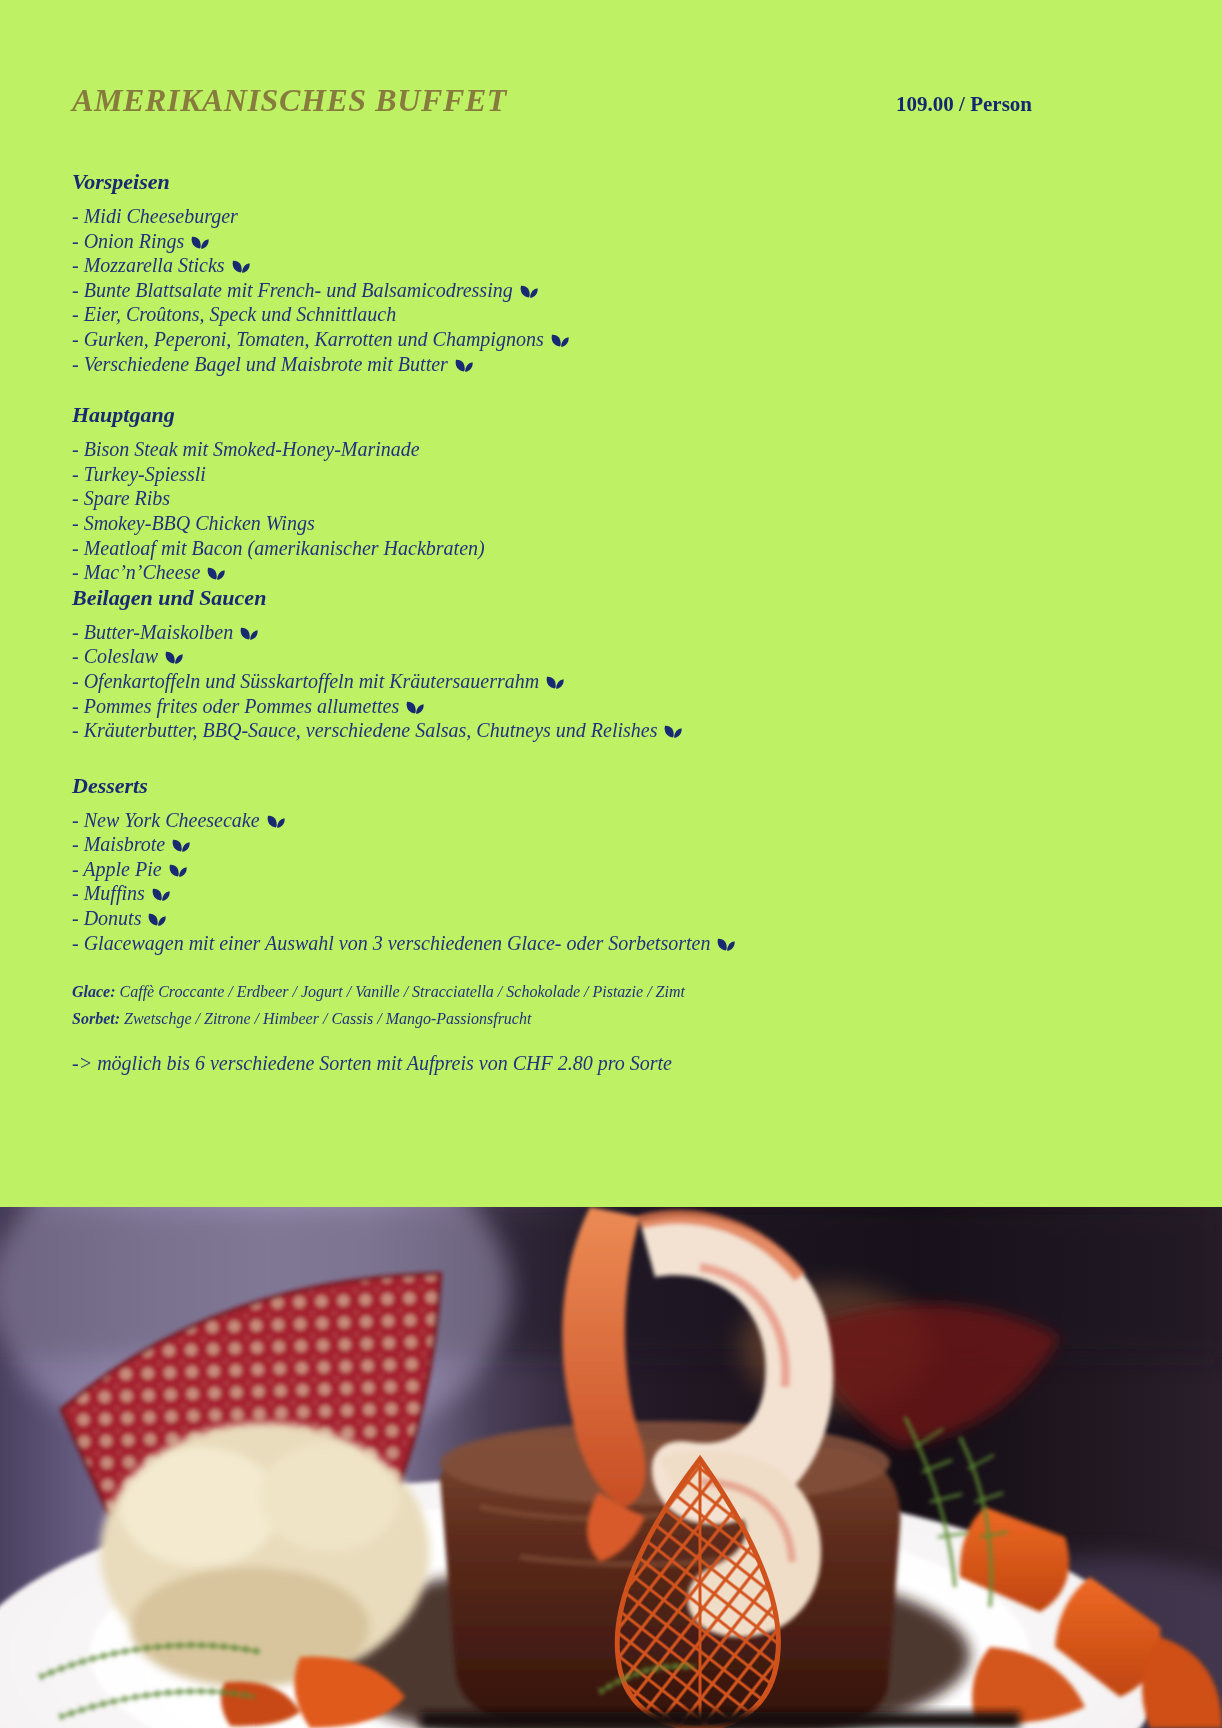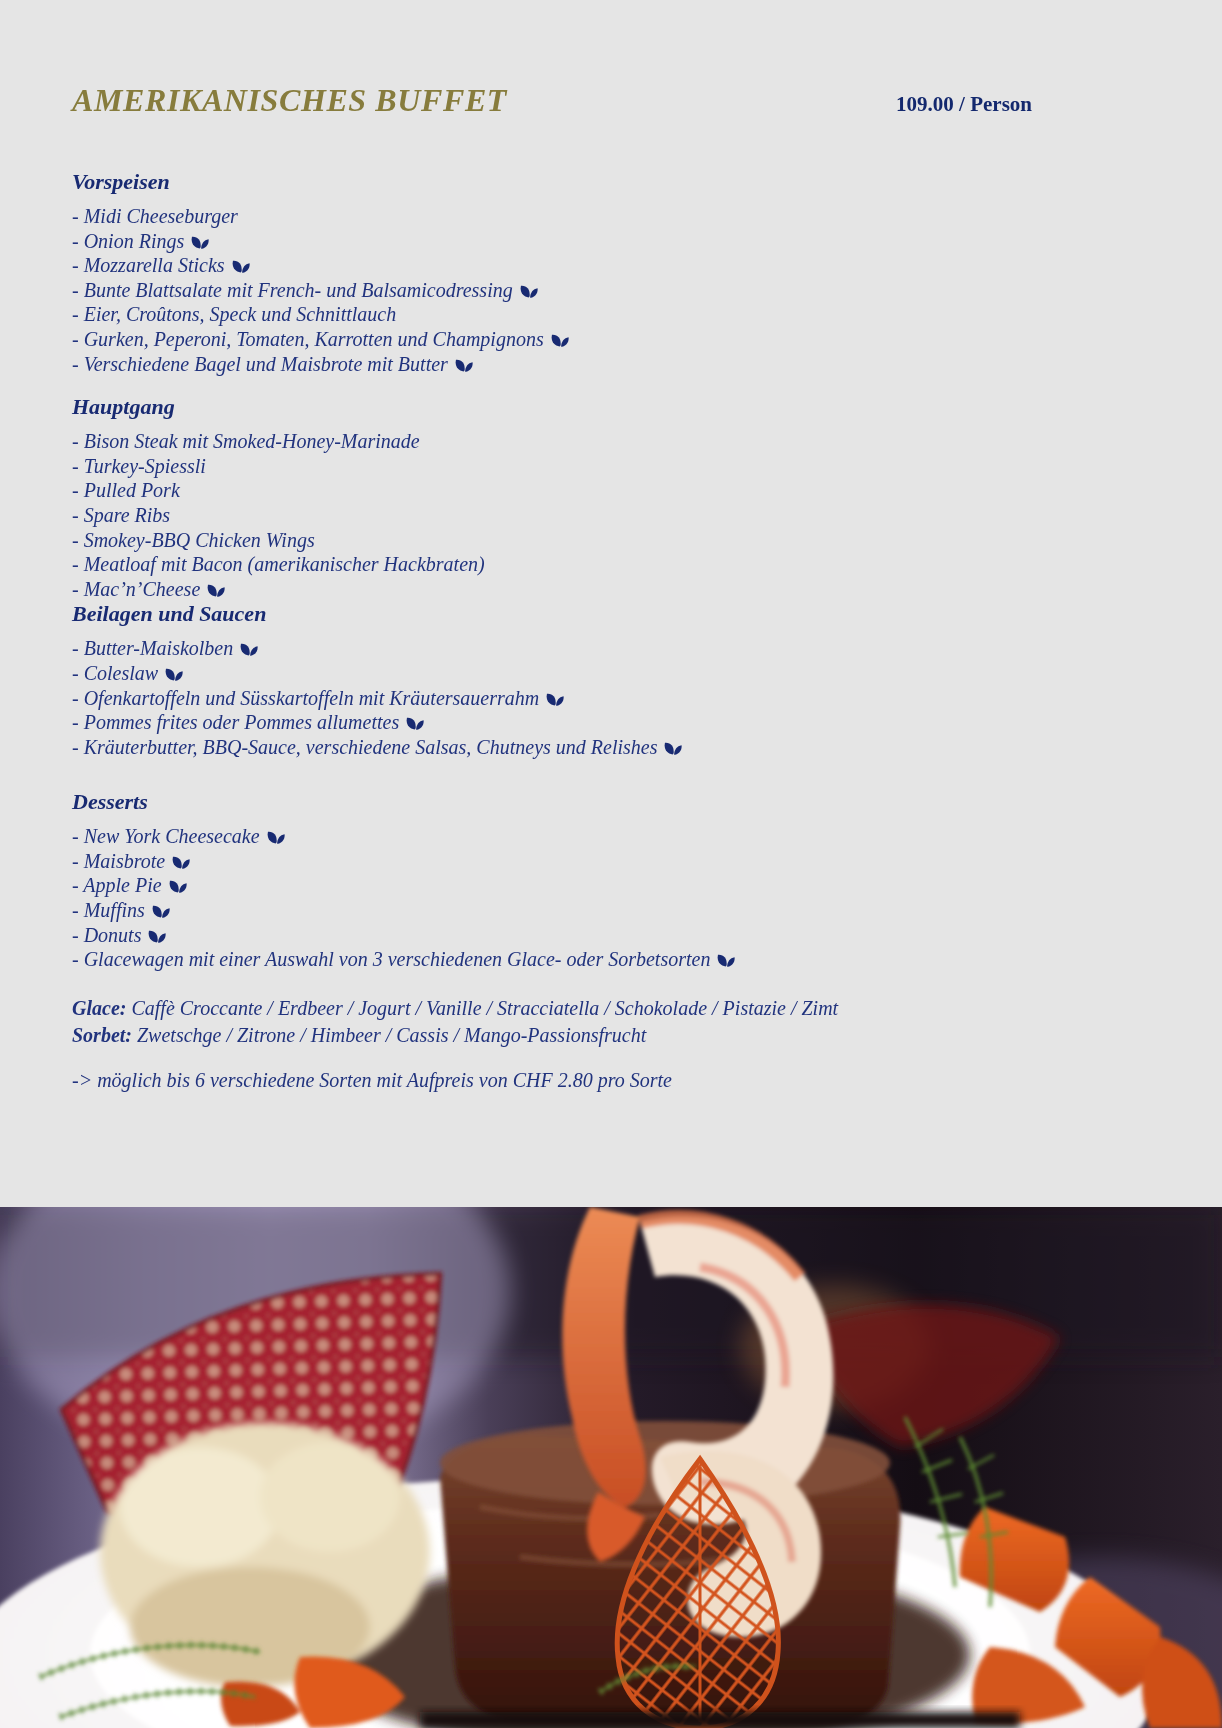"AMERIKANISCHES BUFFET" .page { background: #e5e5e5 -> #bef264 }
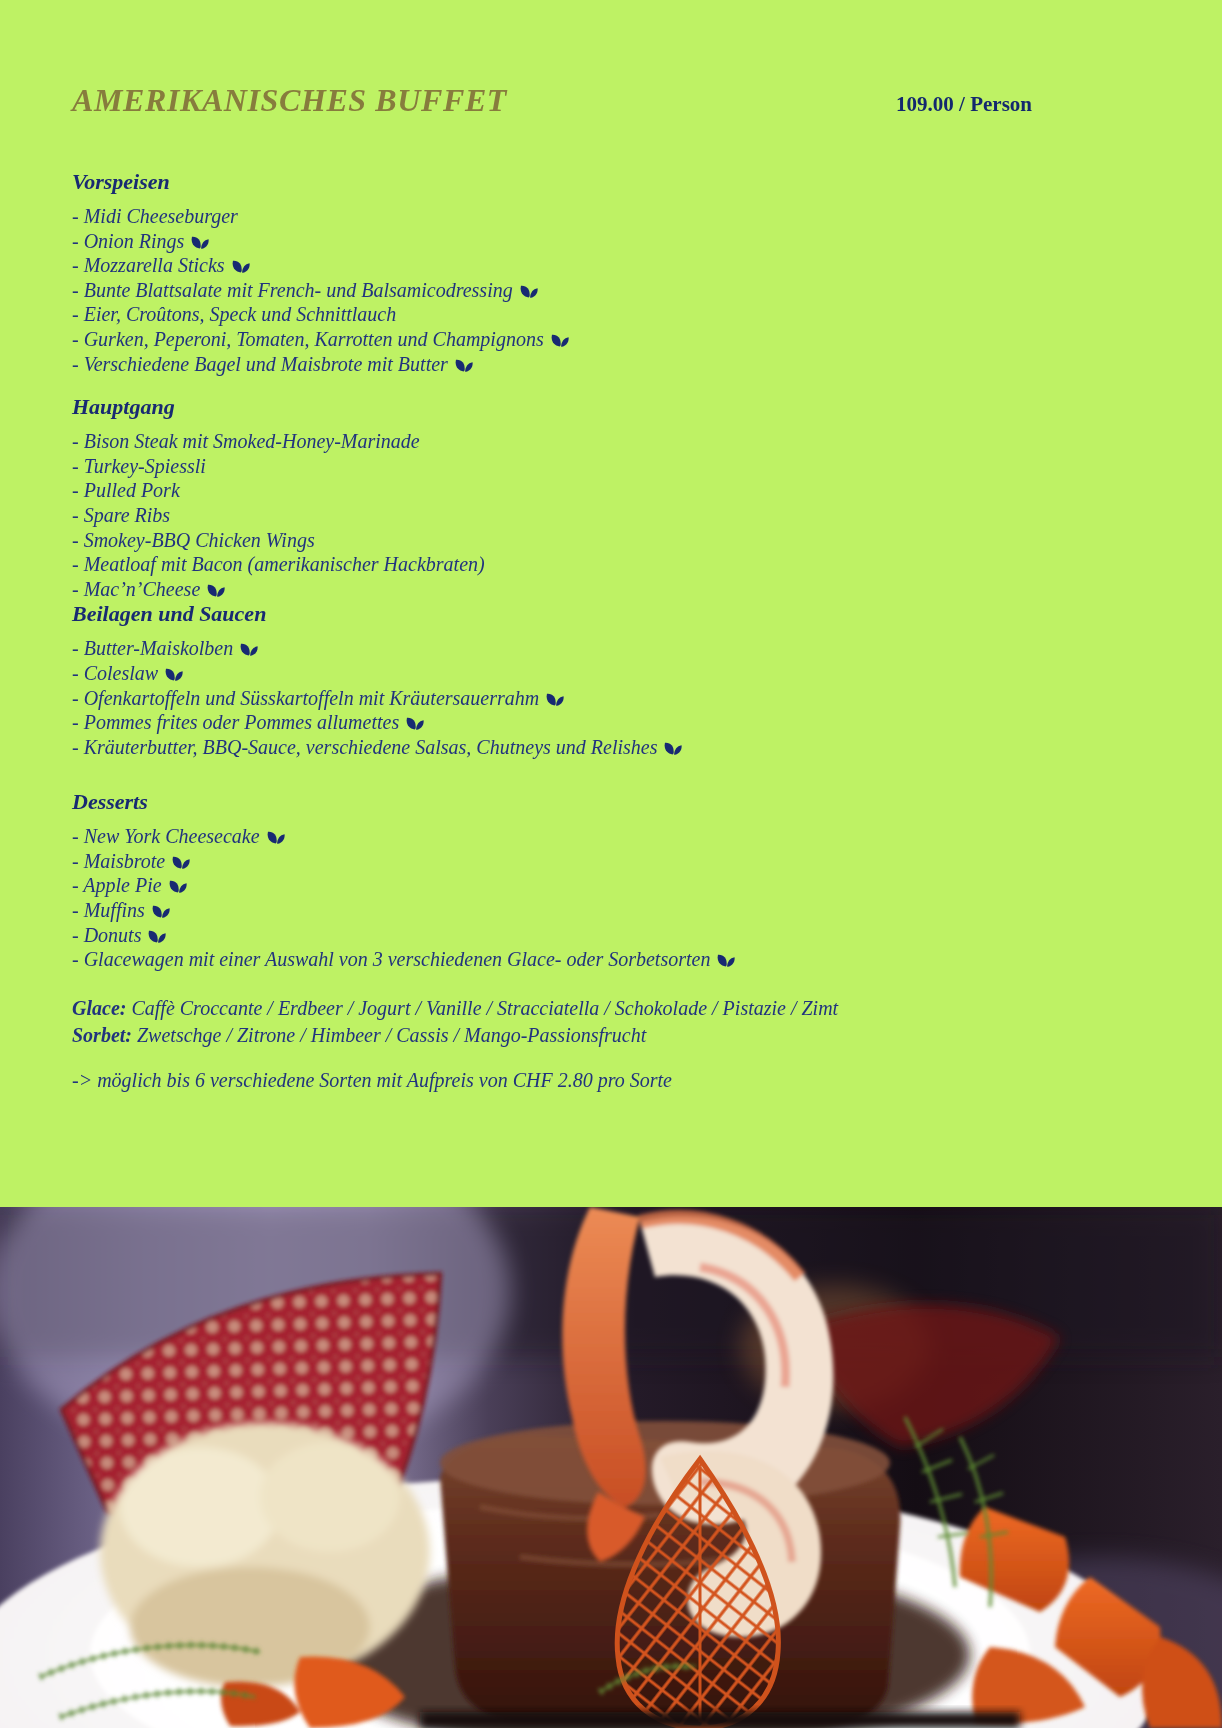"Hauptgang" .s2 { margin-top: 18px -> 26px }
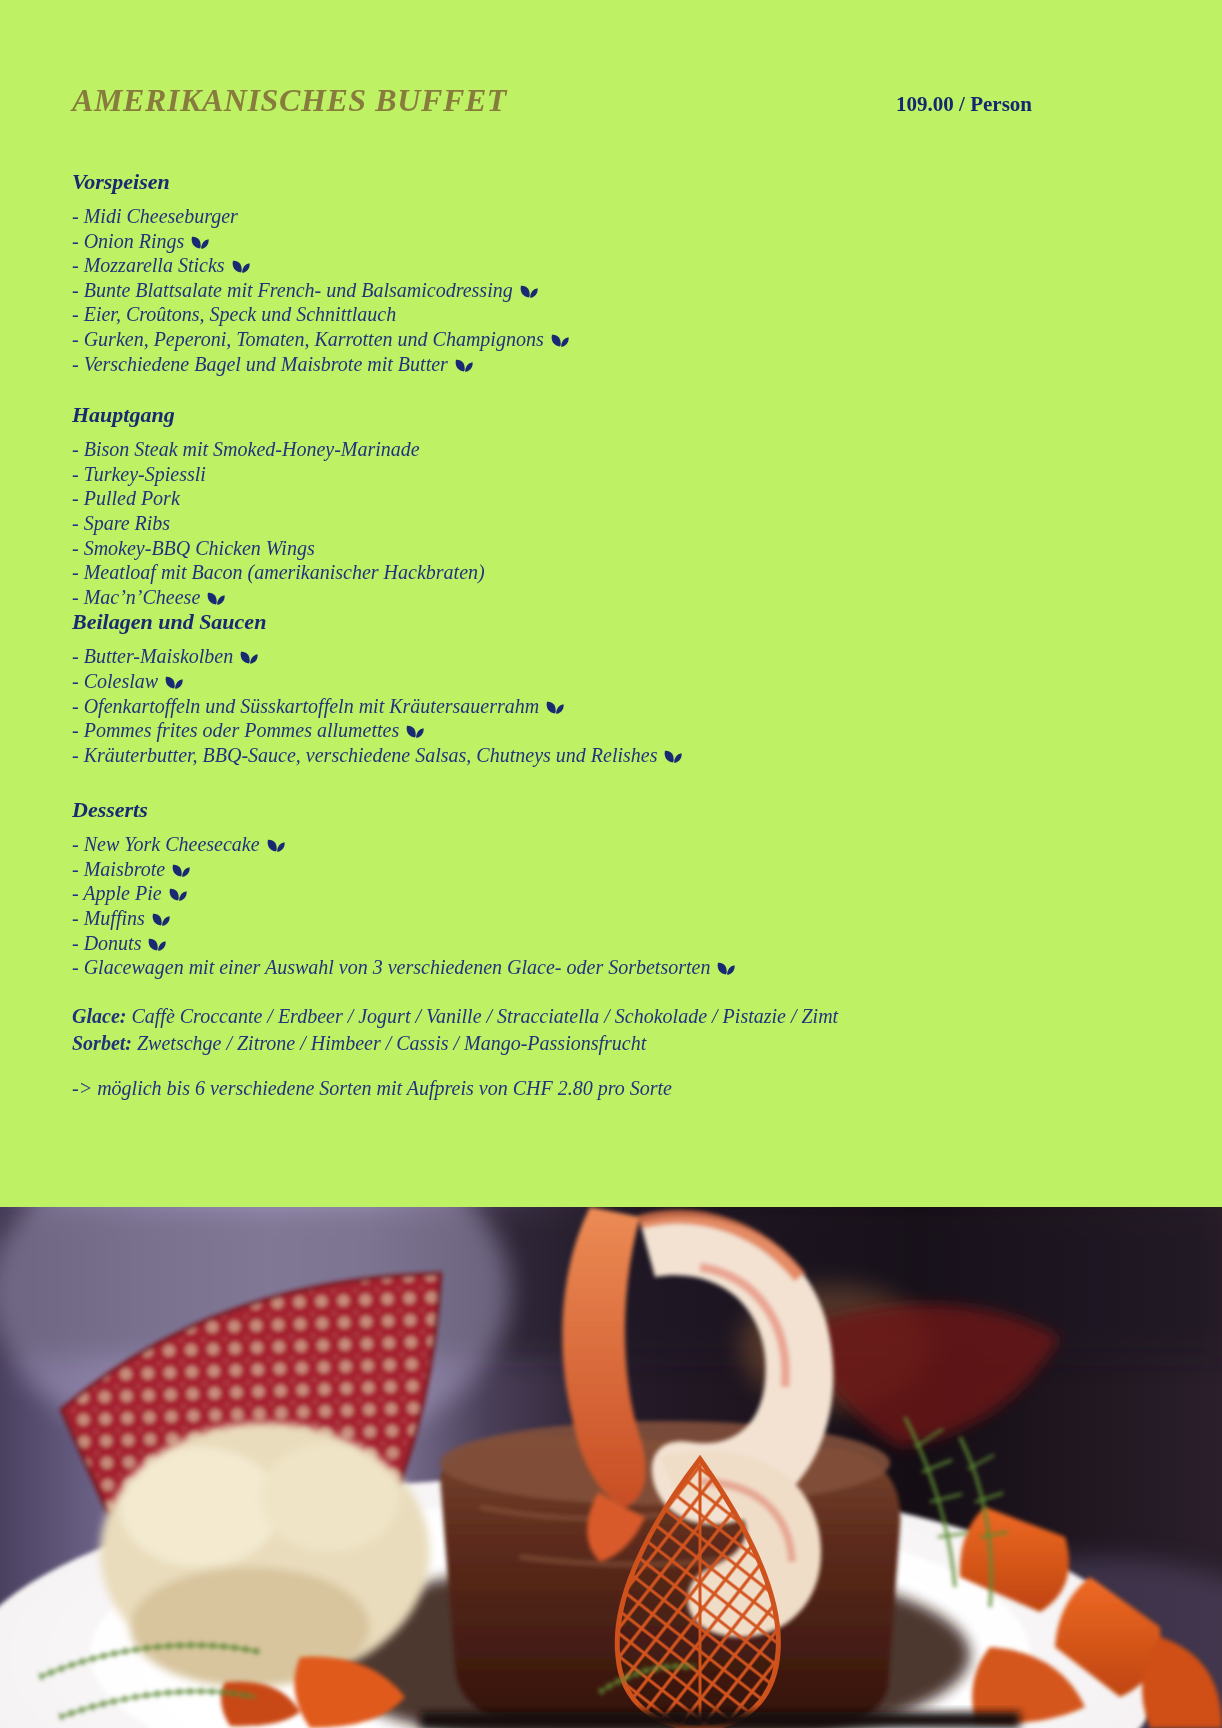"- Pulled Pork" li { html: <li><span>- </span><span>Pulled Pork</span></li> -> none }
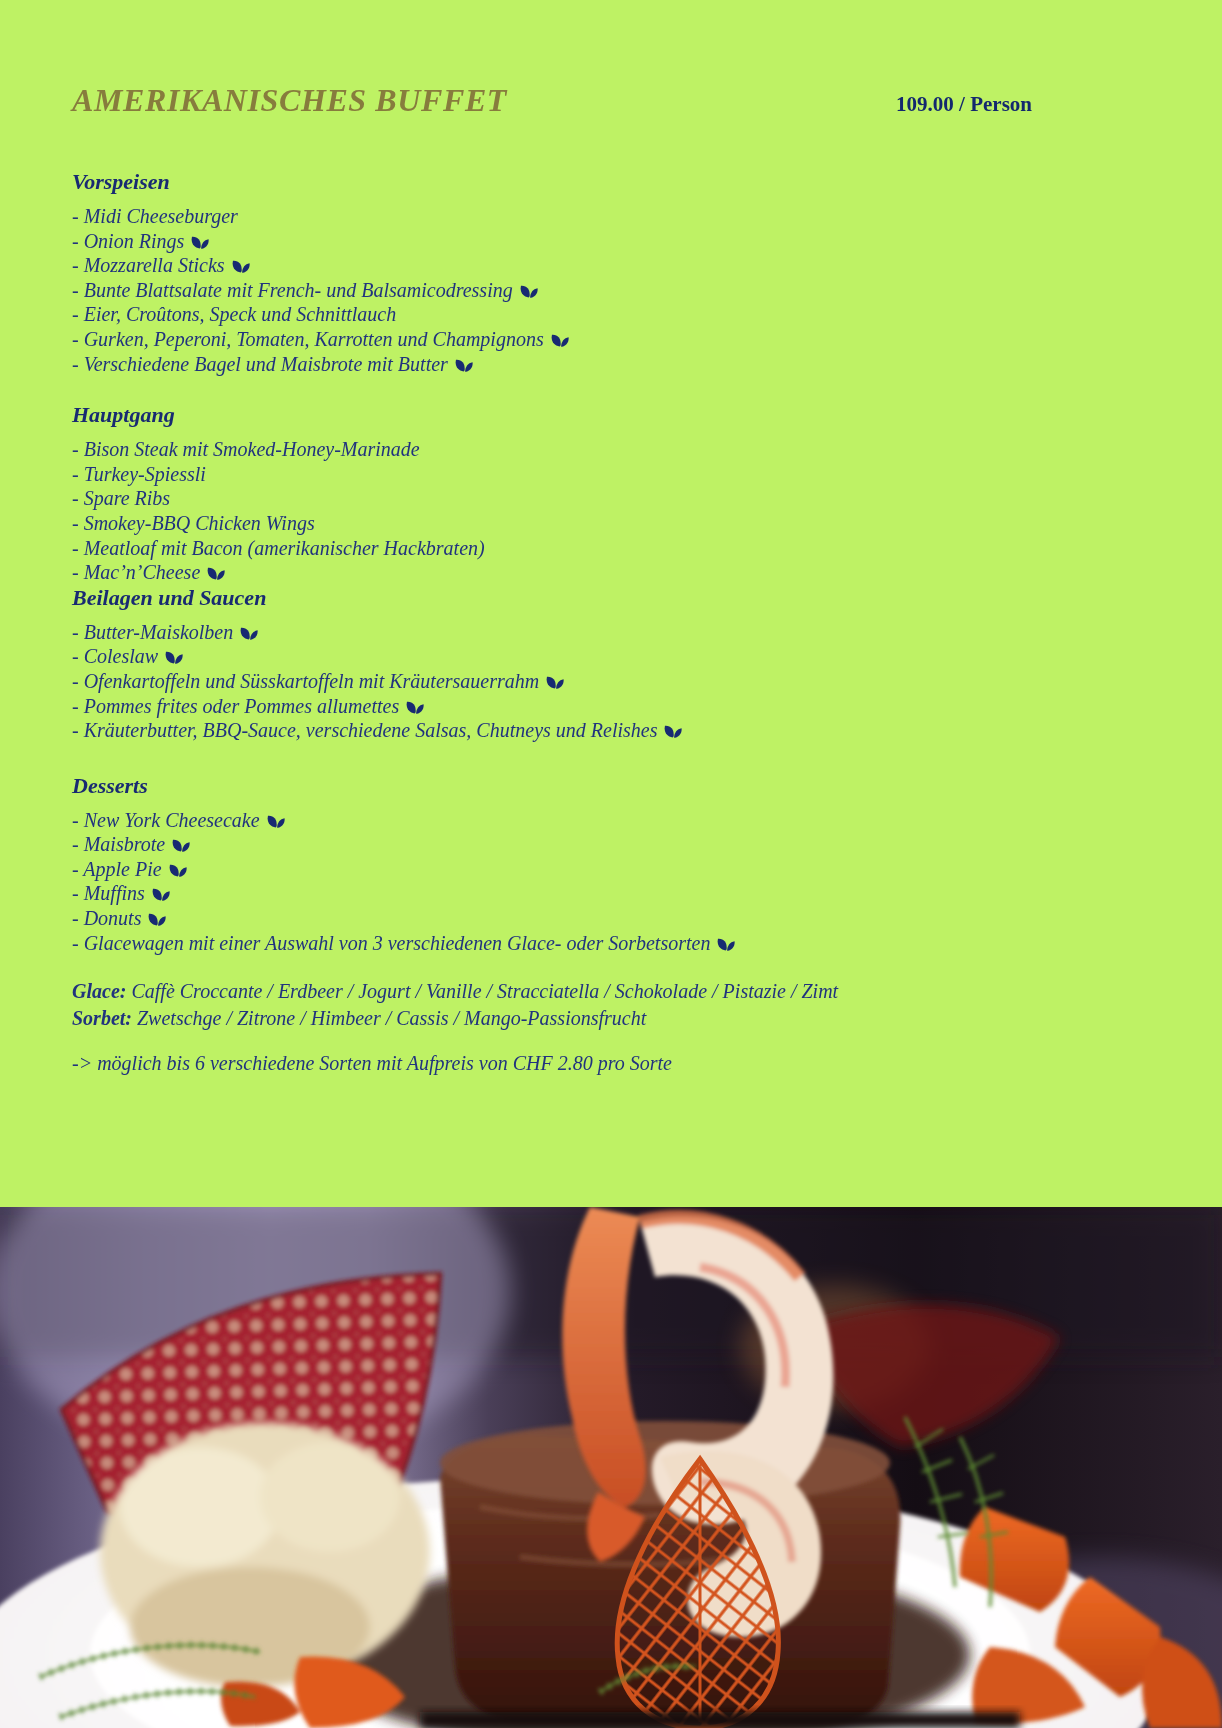"Glace: Caffè Croccante / Erdbeer" .flavors p { font-size: 20px -> 16px }
